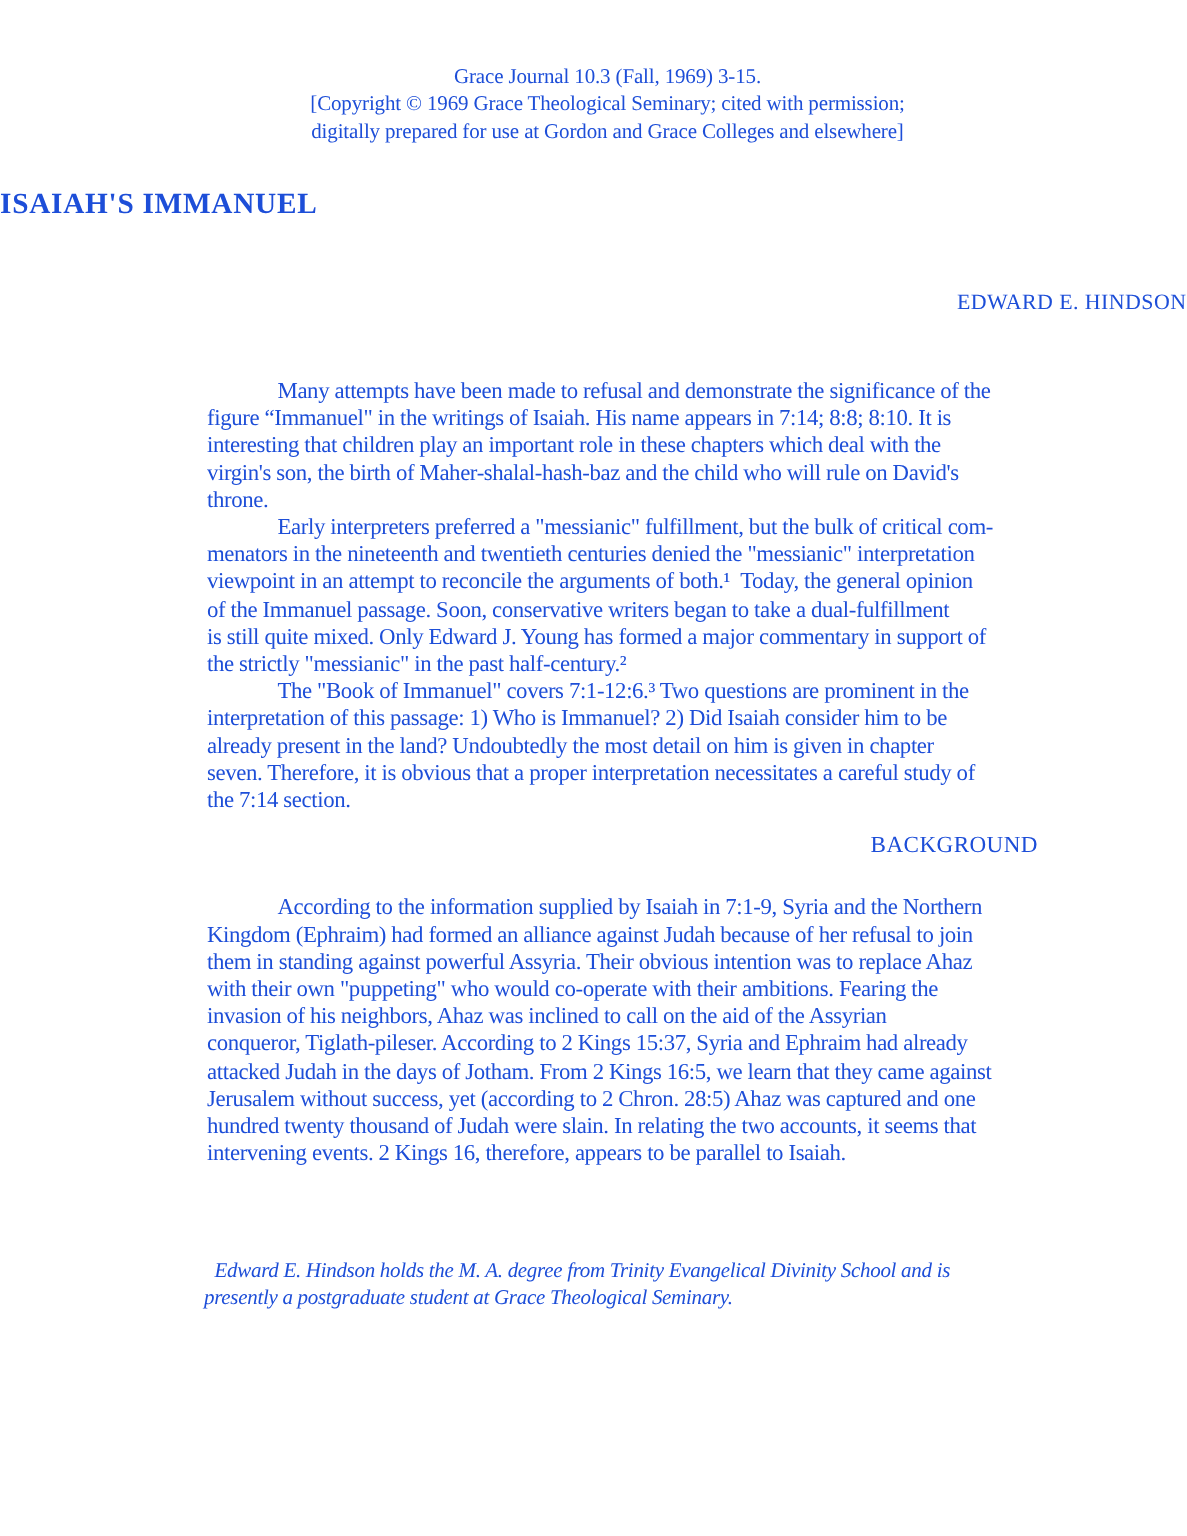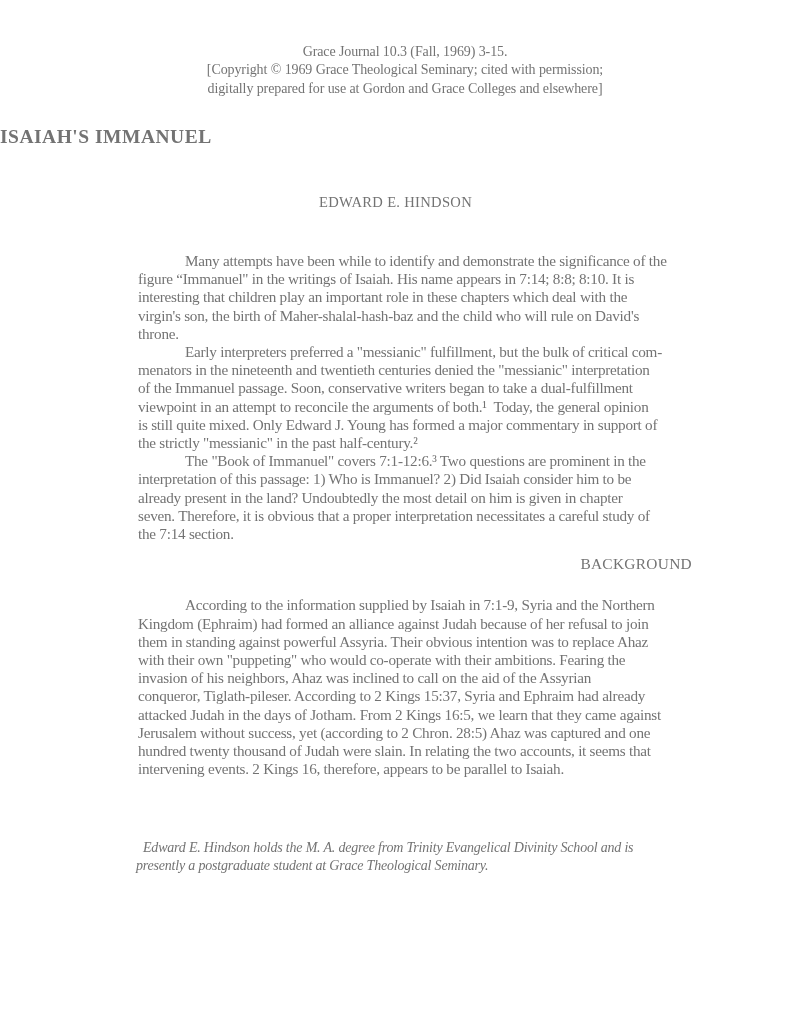"Grace Journal 10.3 (Fall, 1969)" .page { color: #737373 -> #1d4ed8 }
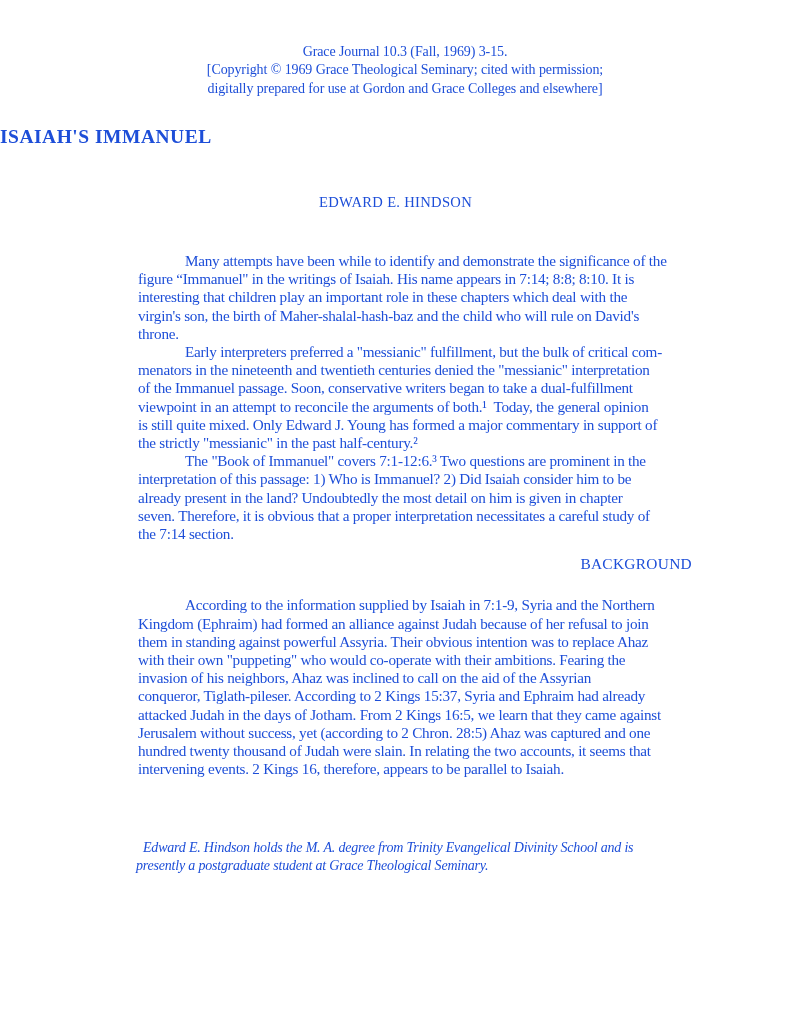"EDWARD E. HINDSON" .author { text-align: center -> right }
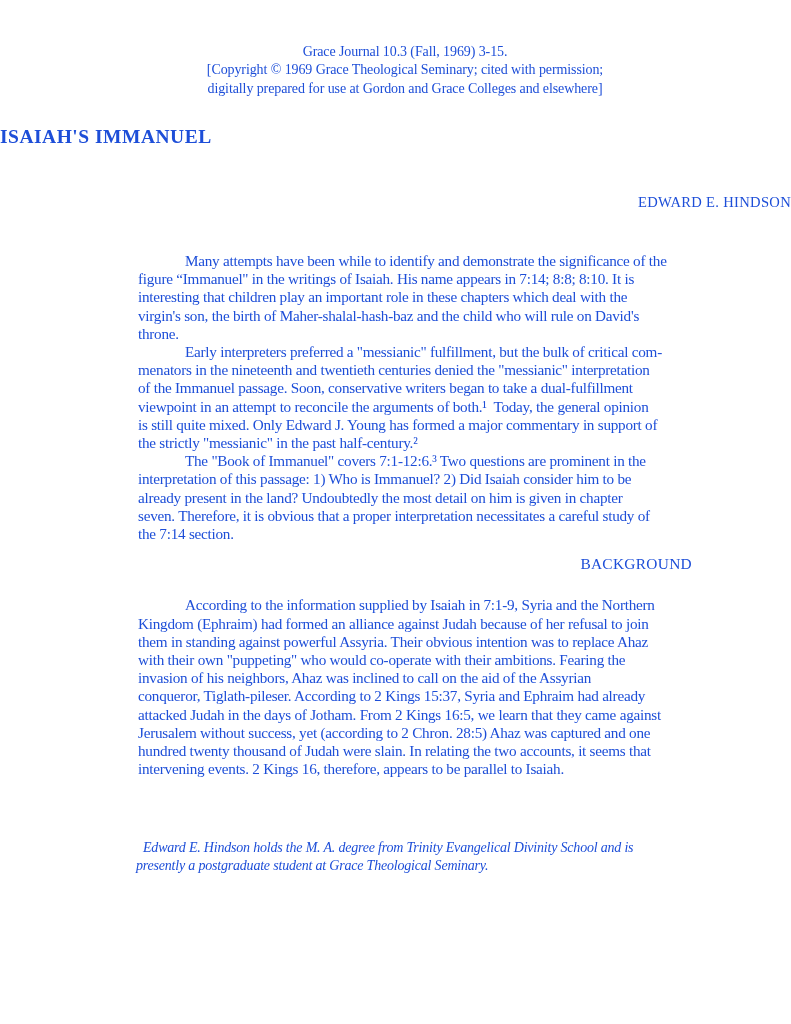"Many attempts have been while" div.line { text: while to identify -> made to refusal }
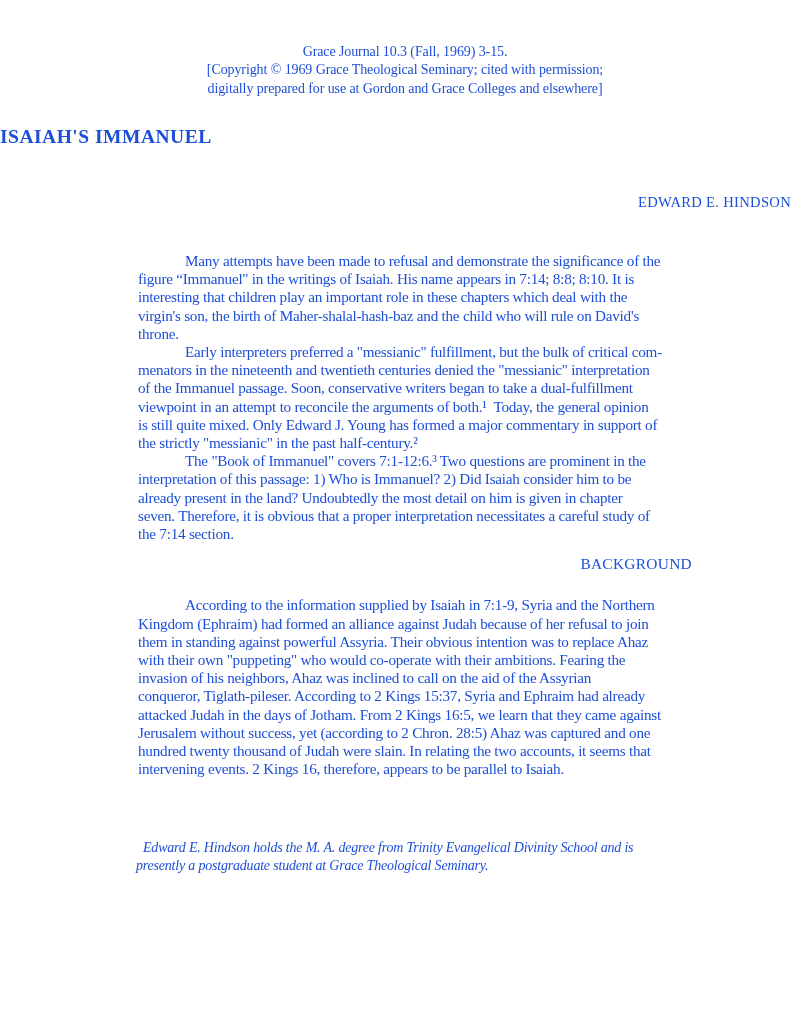"of the Immanuel passage. Soon," div.line { order: before "viewpoint in an attempt to" -> after "viewpoint in an attempt to" }
